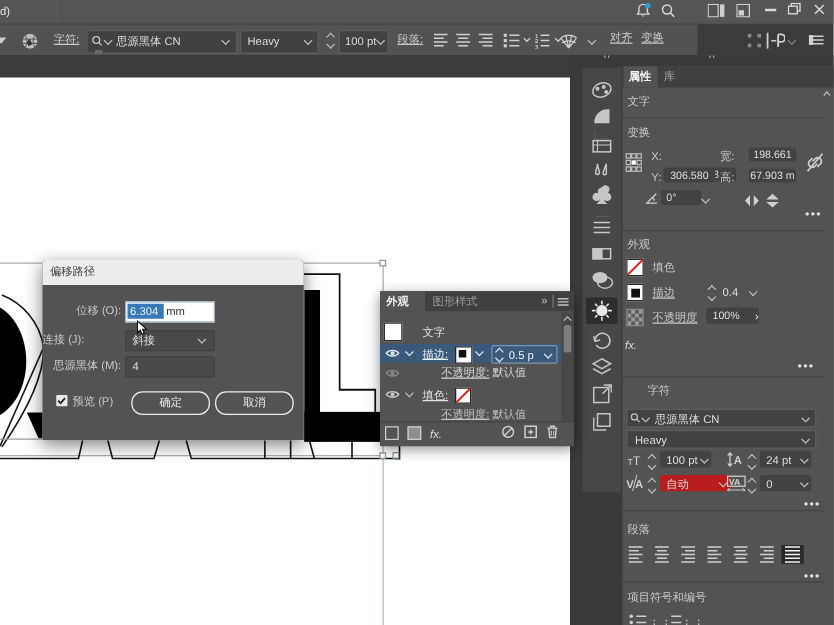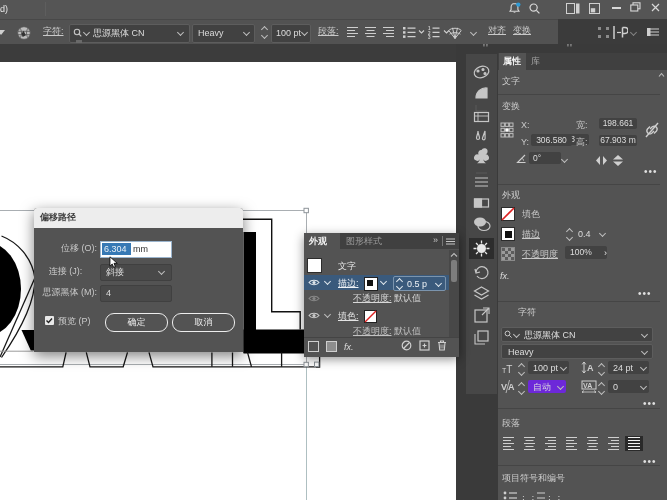"偏移路径" div.ab { font-weight: bold -> normal }
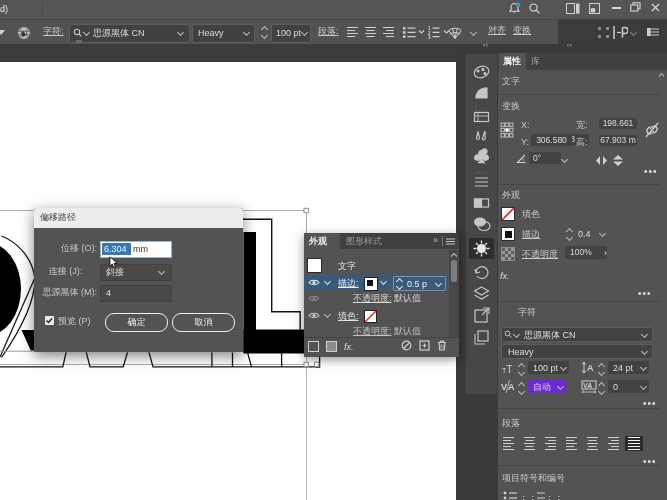"连接 (J):" div.ab { text-align: center -> left }
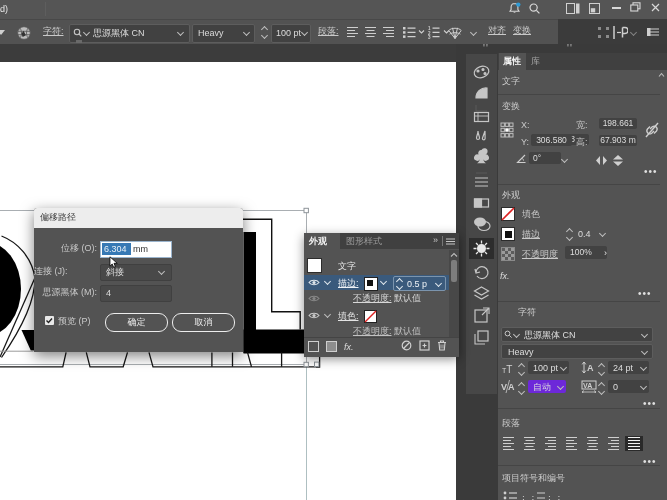"自动" div.ab { background: #6d28d9 -> #b91c1c; width: 38px -> 56px }
